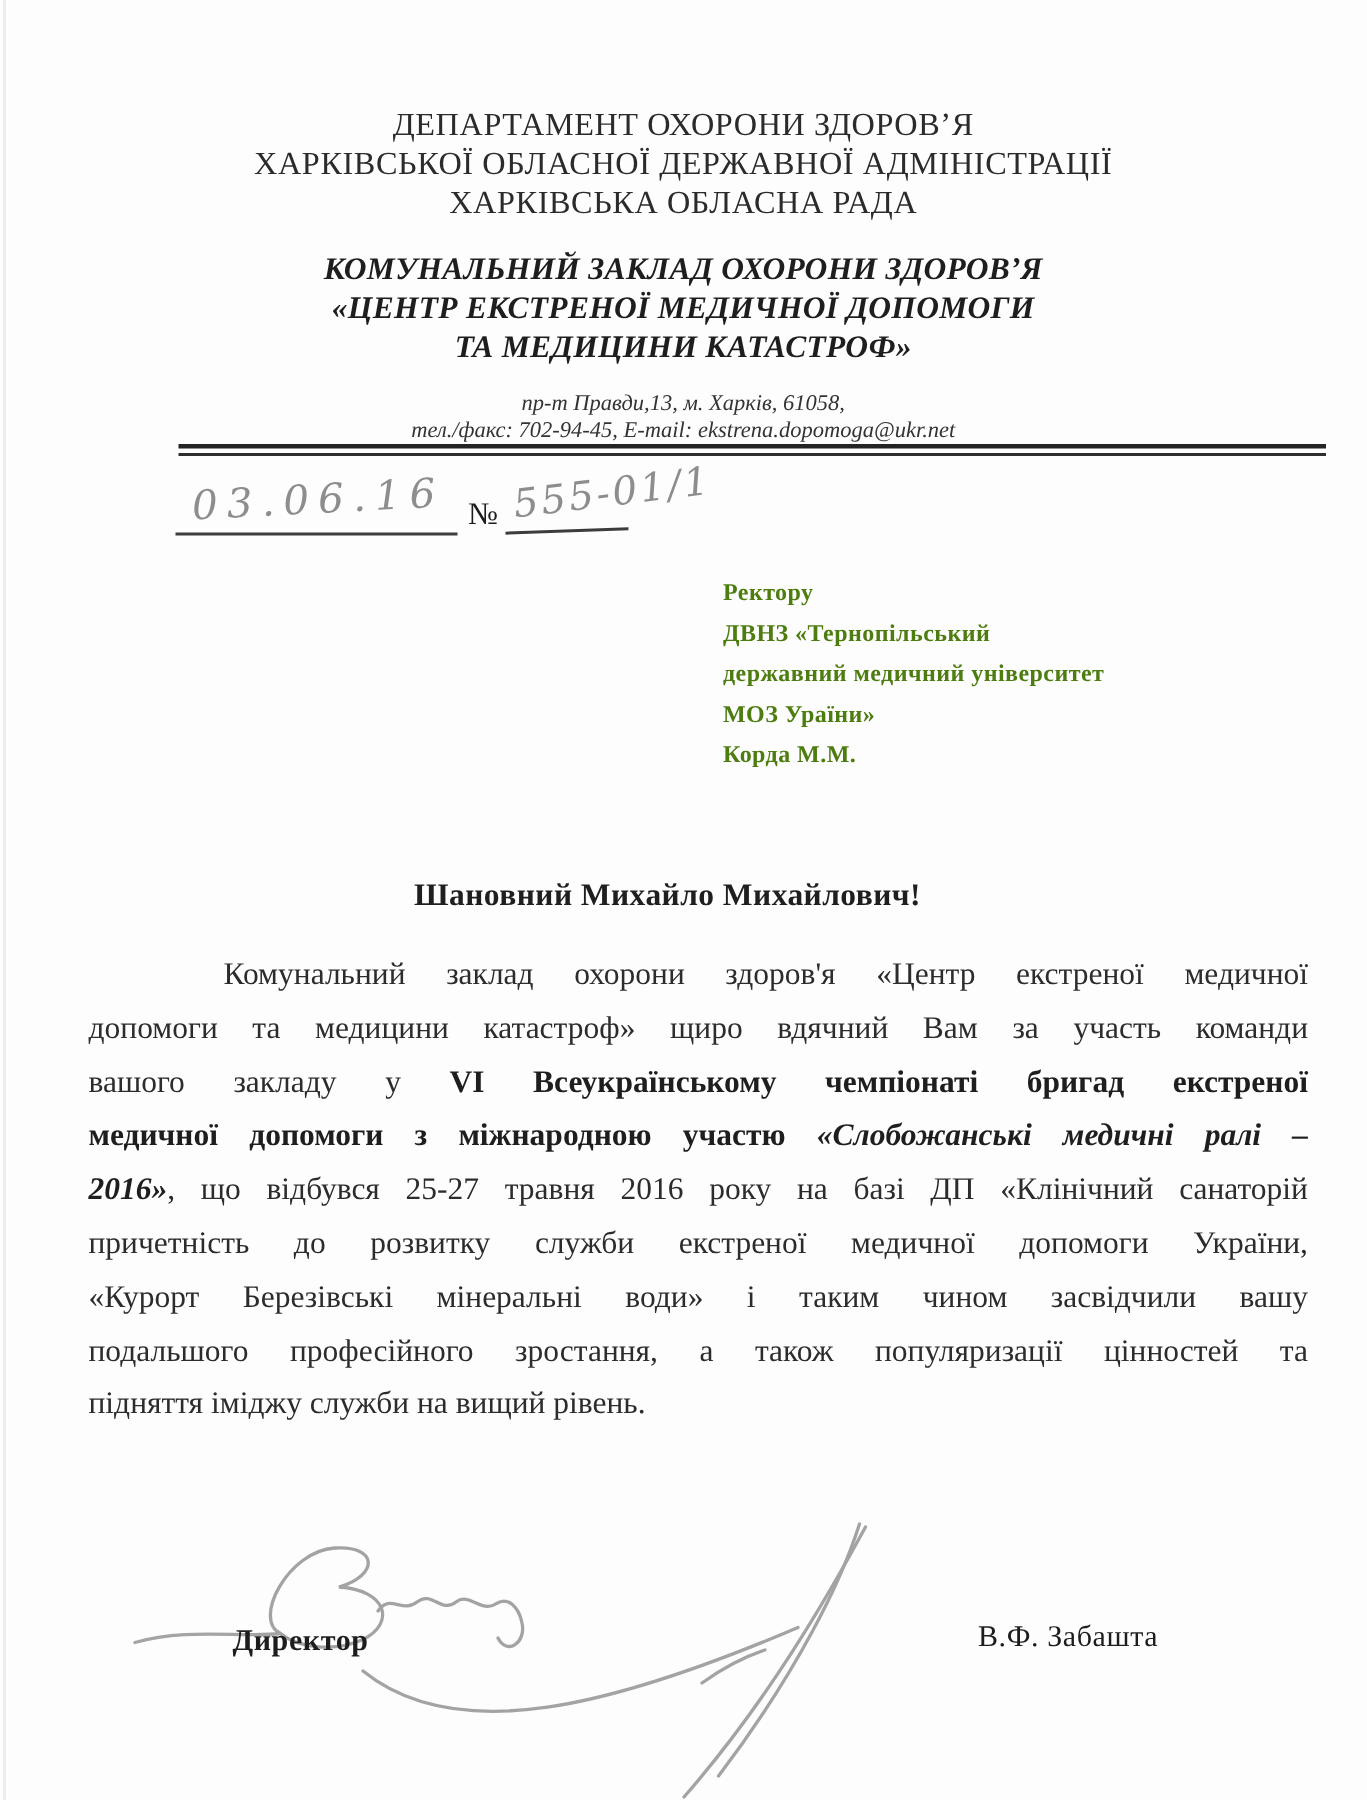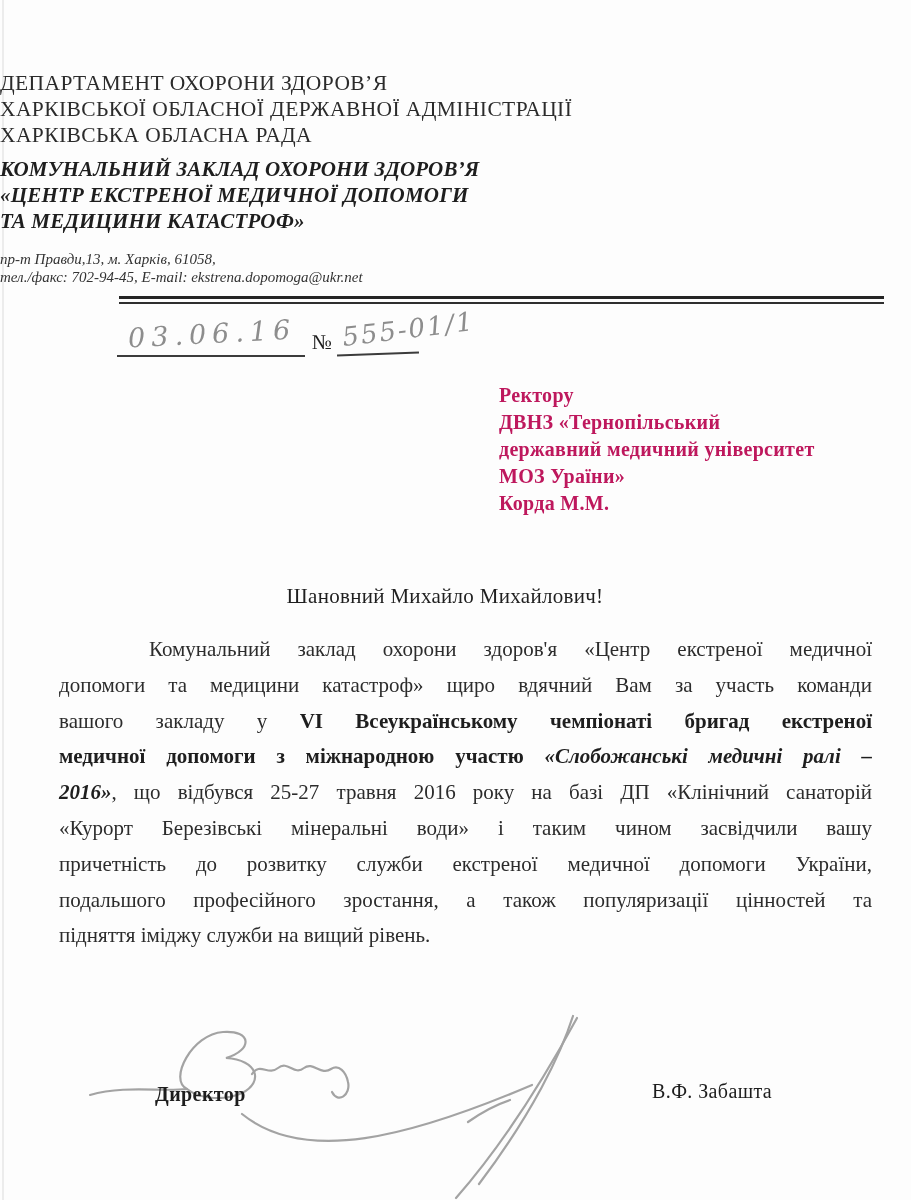"ДЕПАРТАМЕНТ ОХОРОНИ ЗДОРОВ’Я" .letterhead { text-align: left -> center }
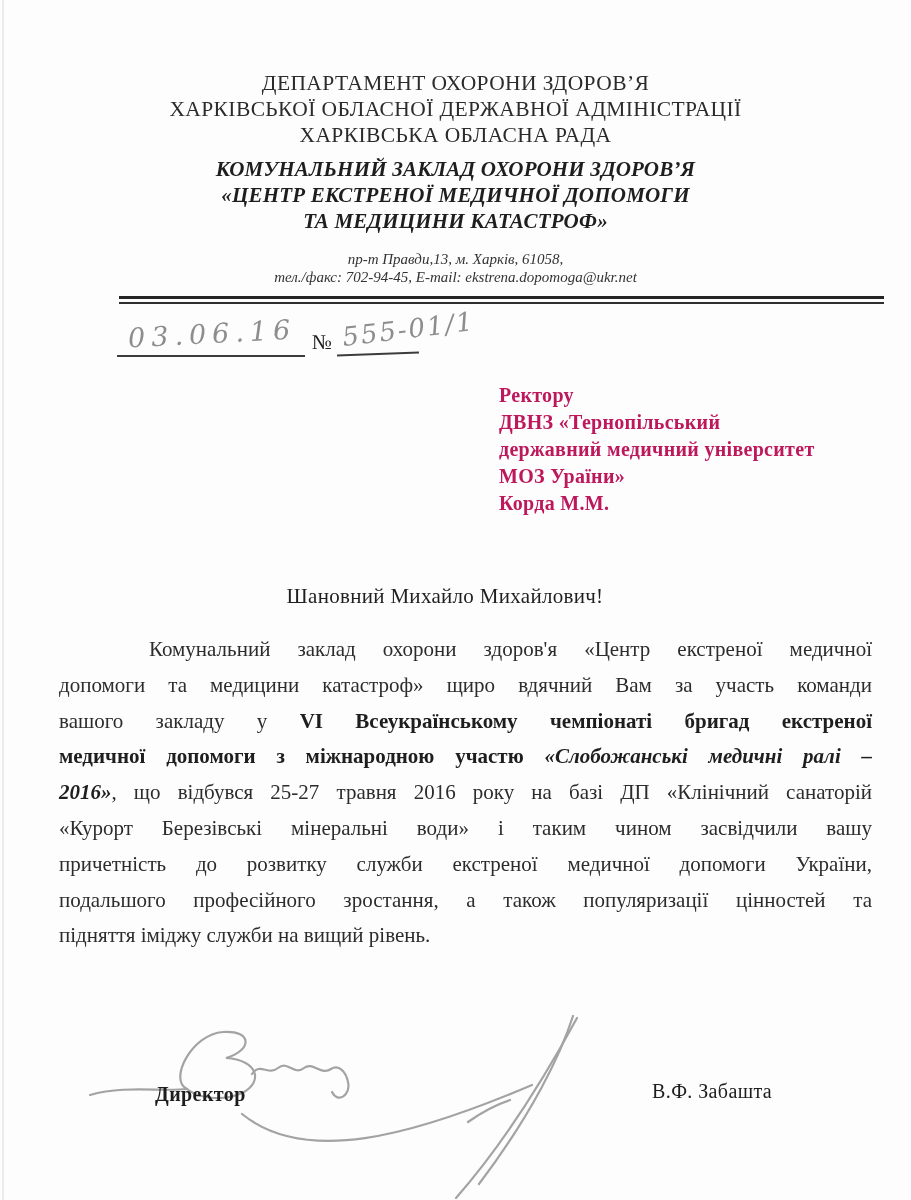"КОМУНАЛЬНИЙ ЗАКЛАД ОХОРОНИ ЗДОРОВ’Я" .inst-block { margin-top: 8px -> 18px }
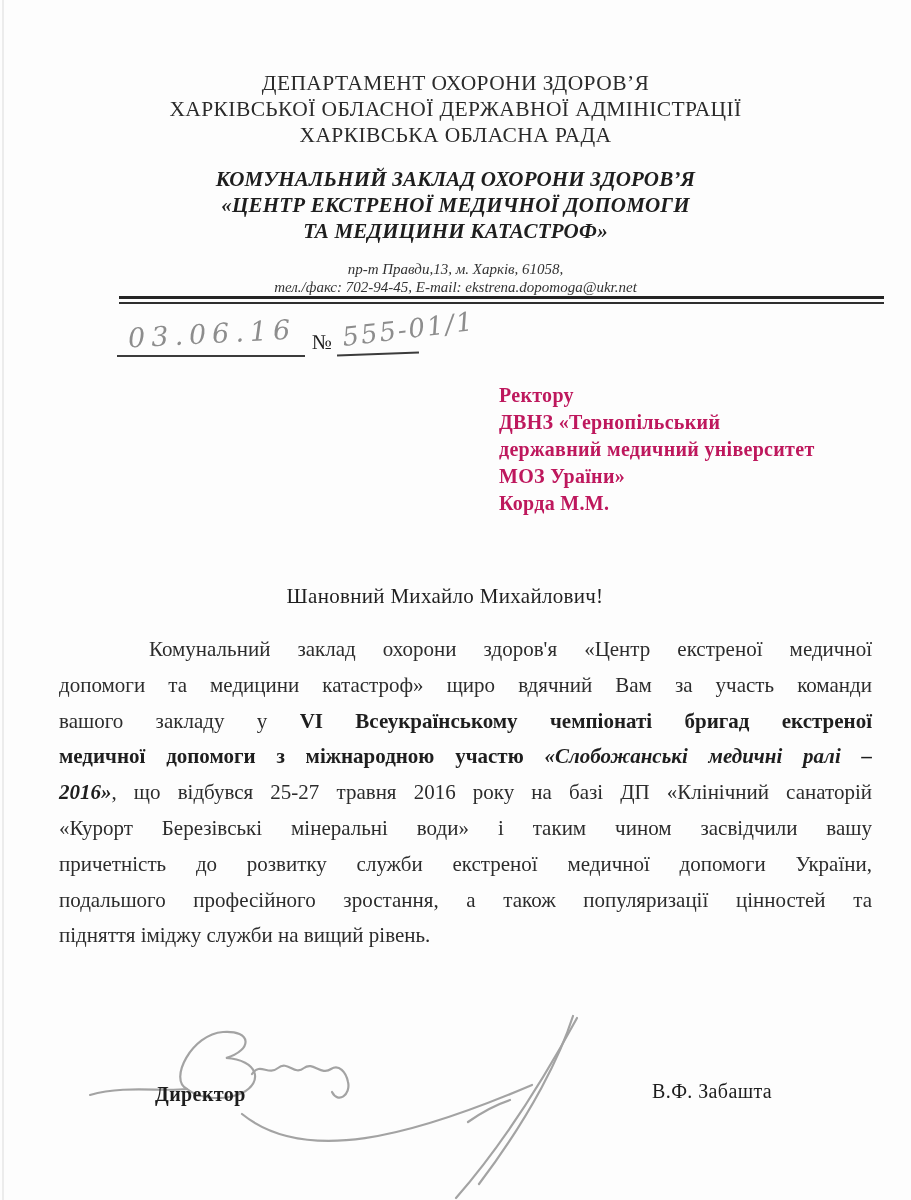"Ректору" .recipient { color: #be185d -> #4d7c0f; font-size: 20px -> 16px; left: 499px -> 482px }
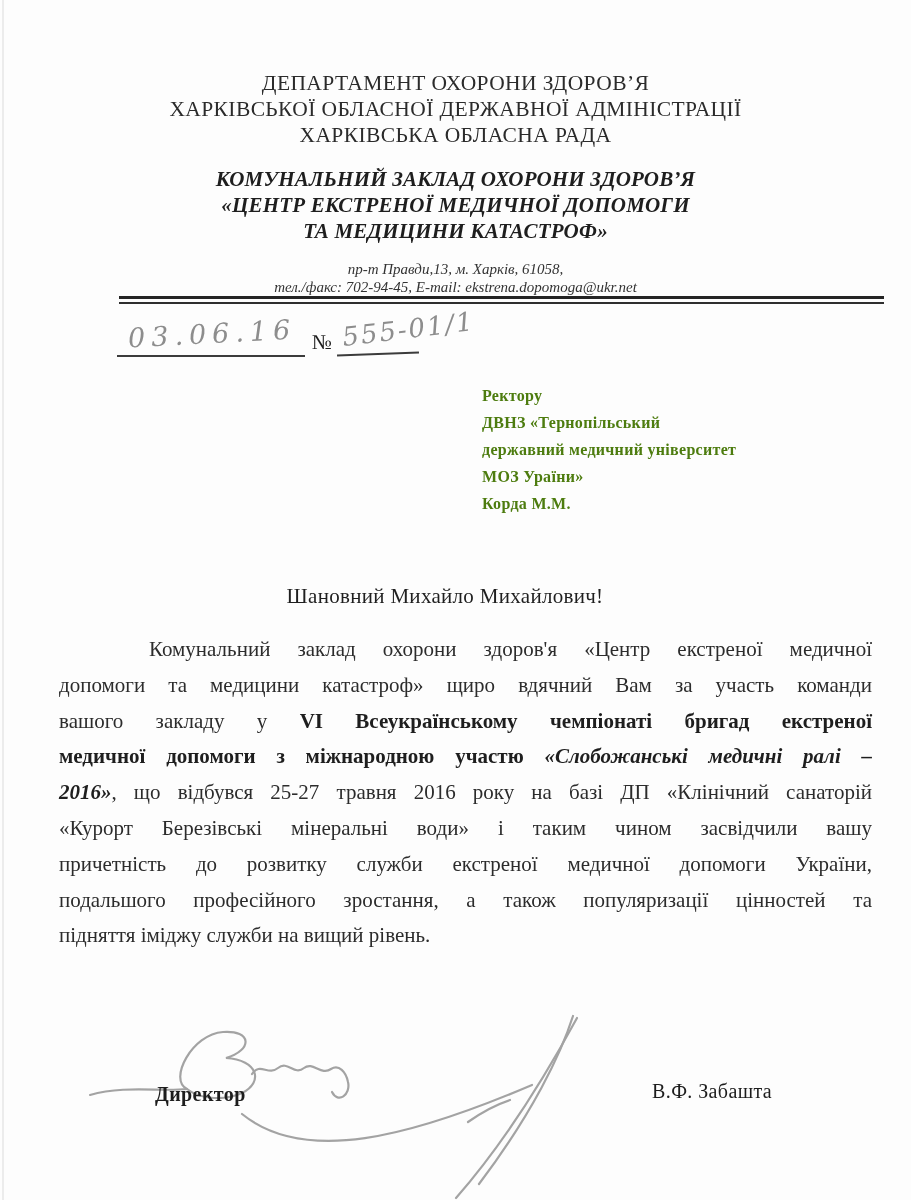"Шановний Михайло Михайлович!" .salutation { font-weight: normal -> bold }
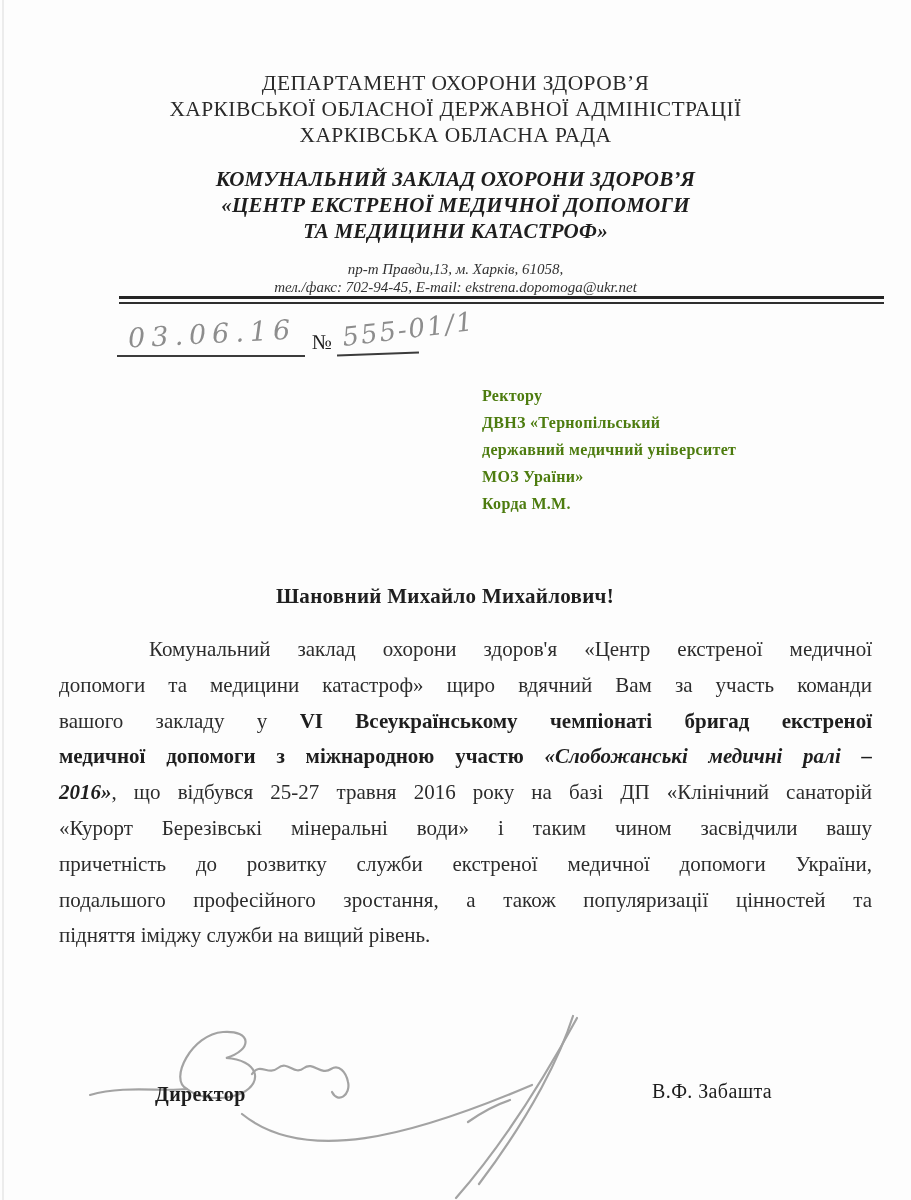"«Курорт Березівські мінеральні води» і" div.body-line { order: before "причетність до розвитку служби екстреної" -> after "причетність до розвитку служби екстреної" }
